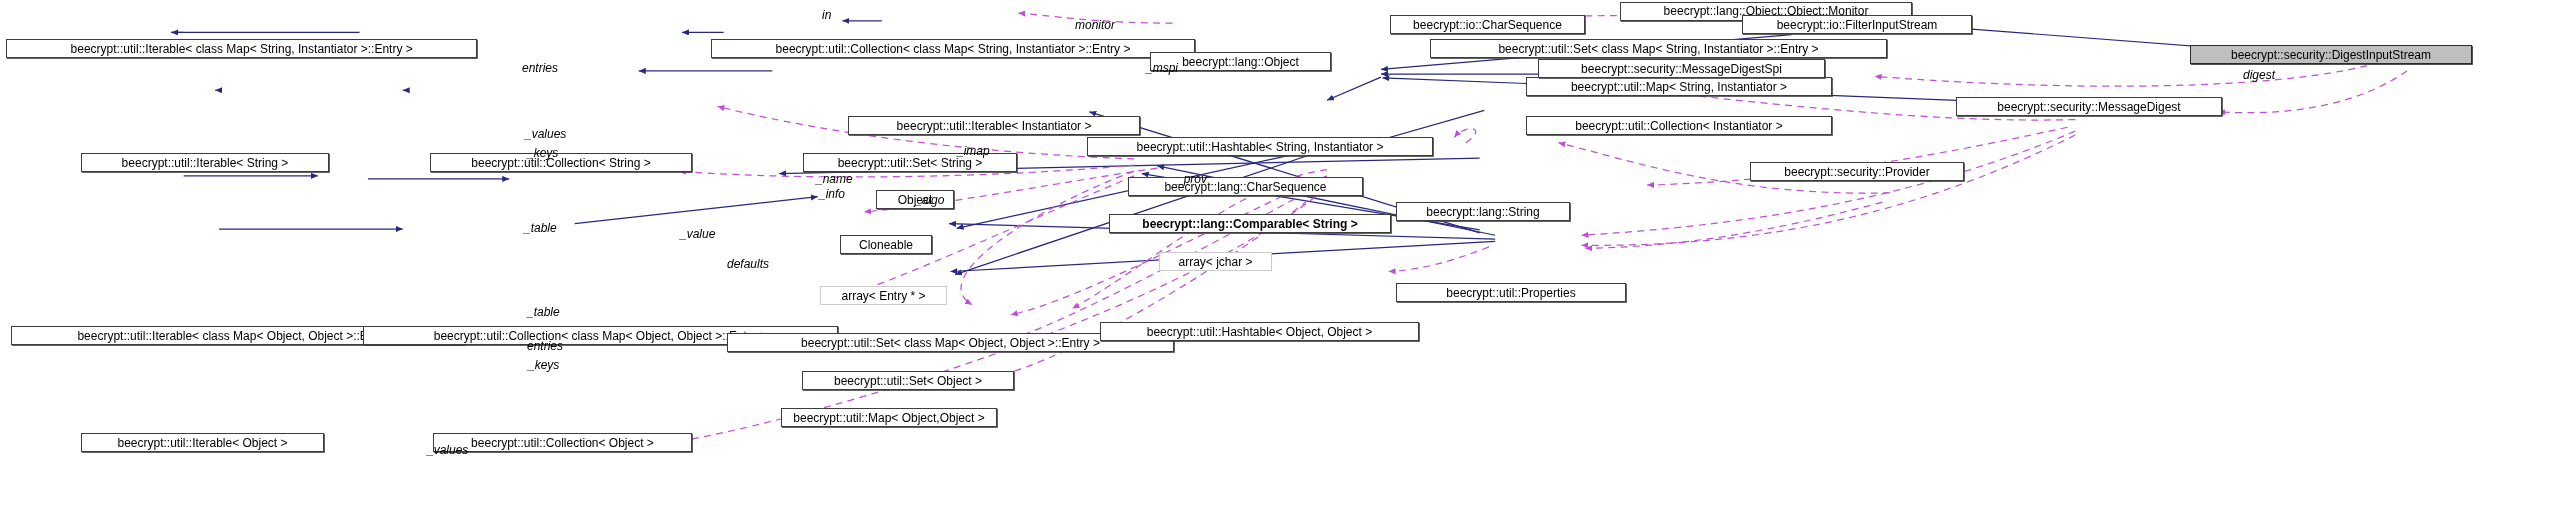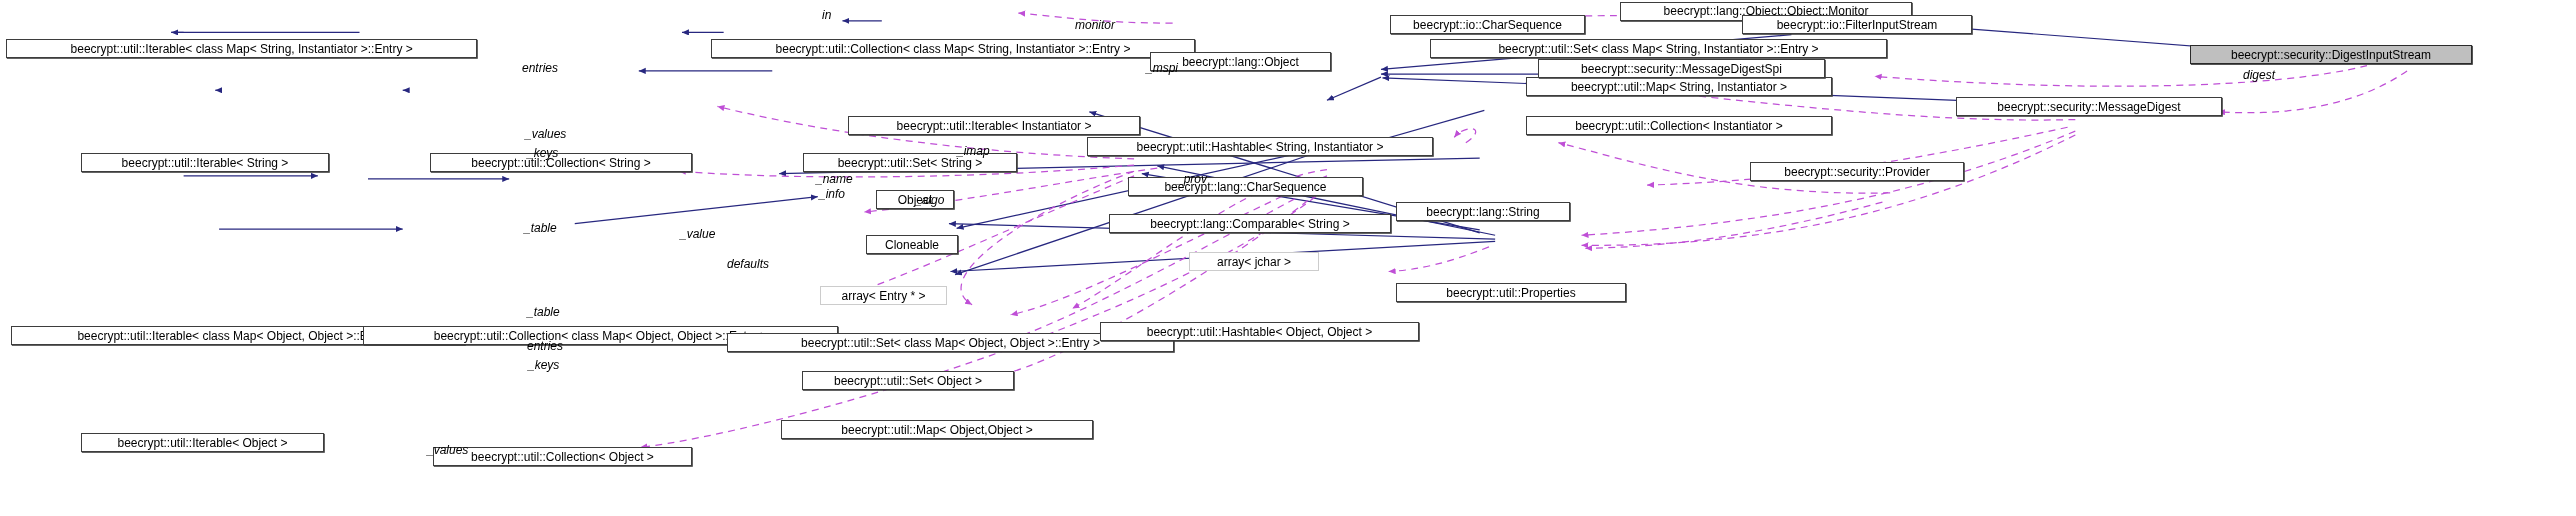"beecrypt::lang::Comparable< String >" div.node { font-weight: none -> bold }
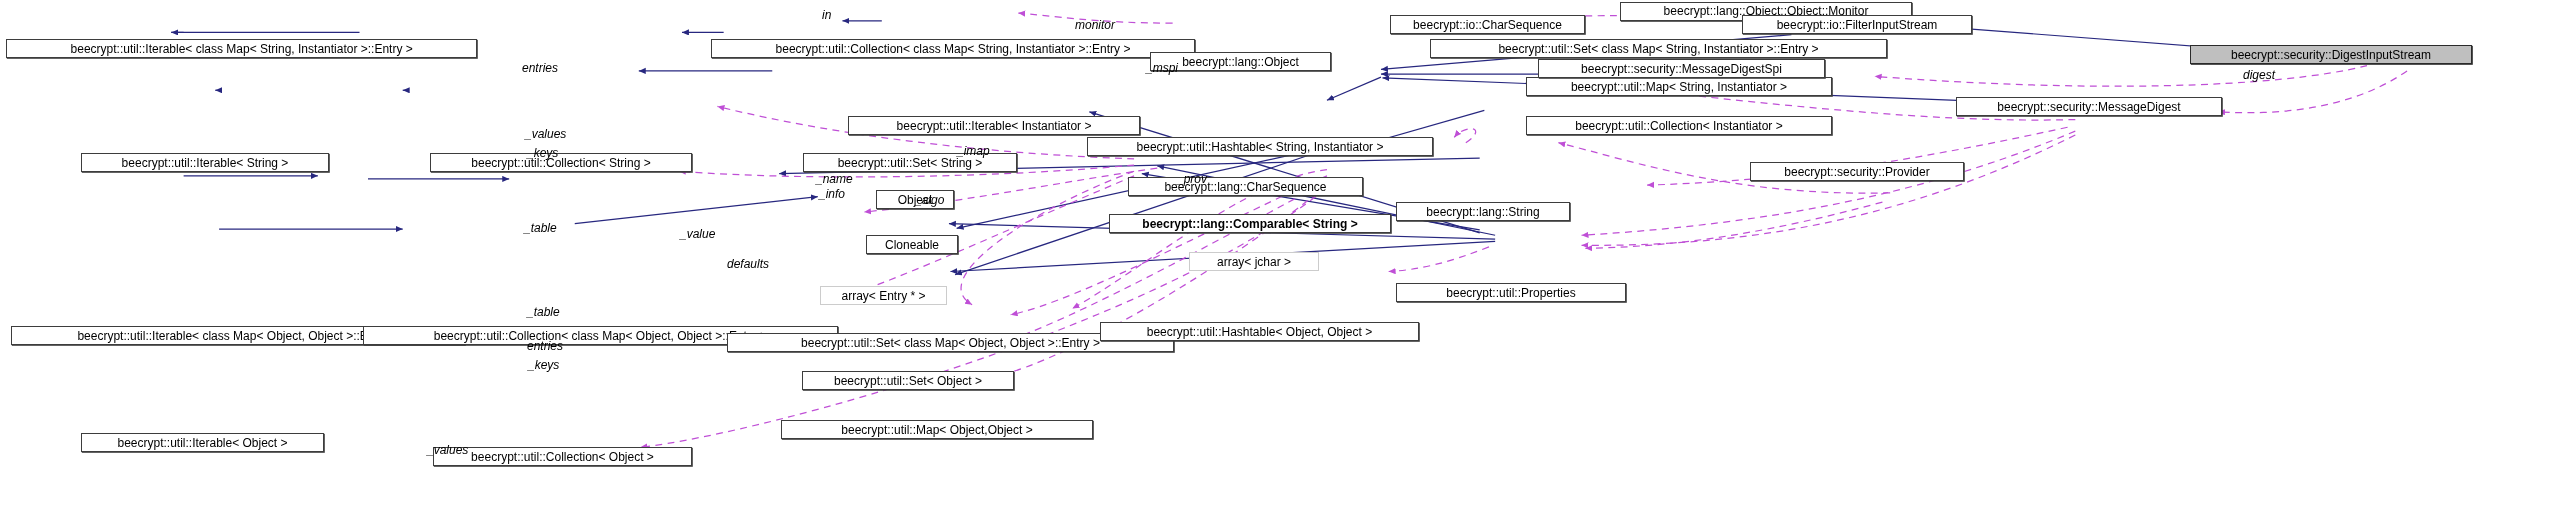"Cloneable" div.node { margin-left: 26px -> none }
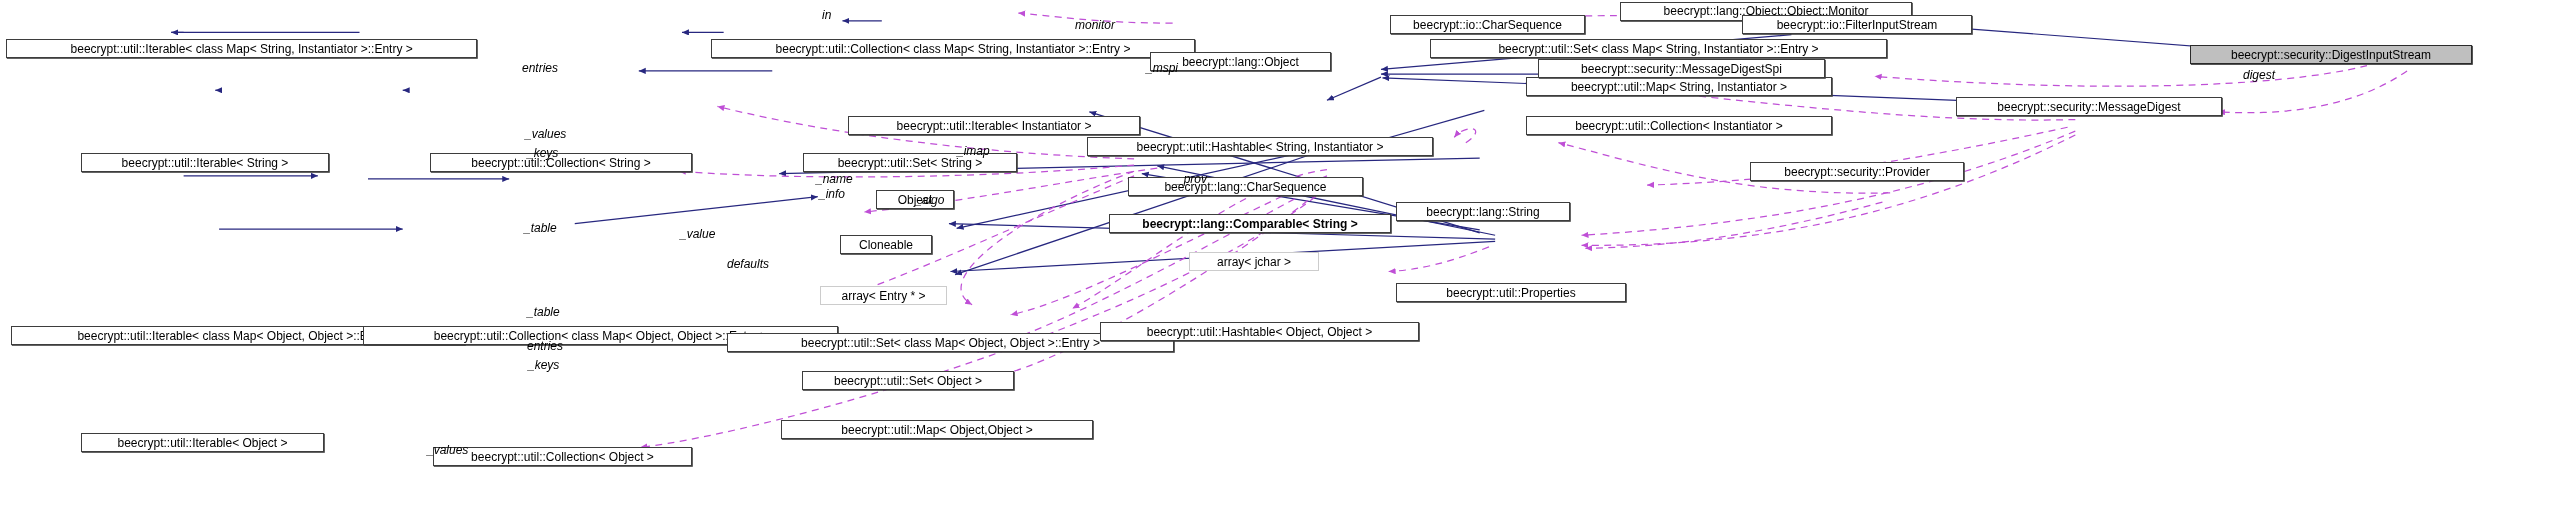"array< jchar >" div.node { margin-left: 30px -> none; width: 130px -> 113px }
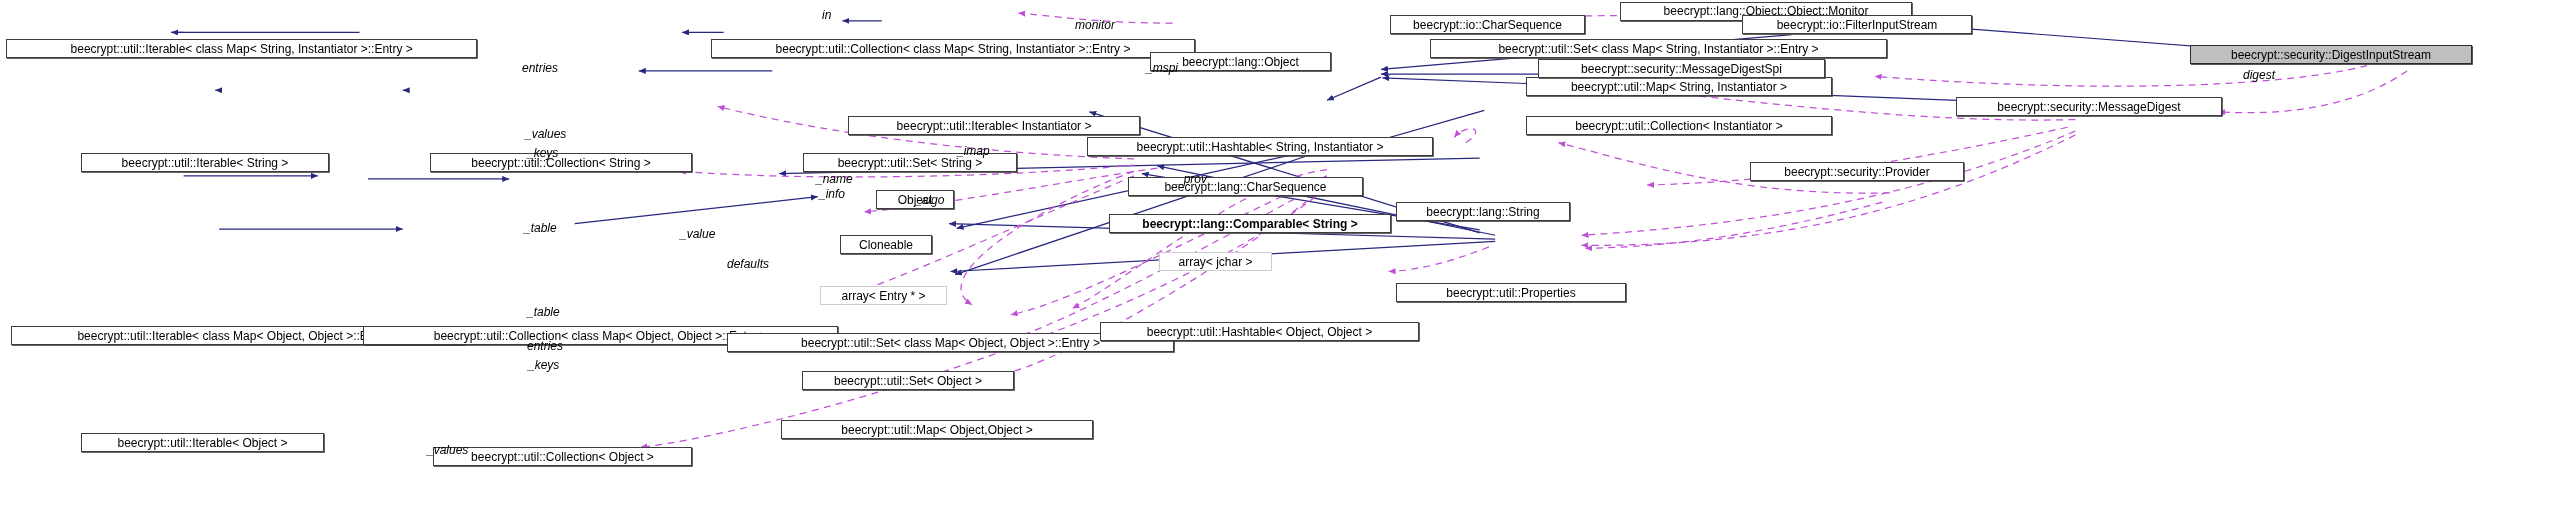"beecrypt::util::Map< Object,Object >" div.node { margin-top: 12px -> none; width: 312px -> 216px }
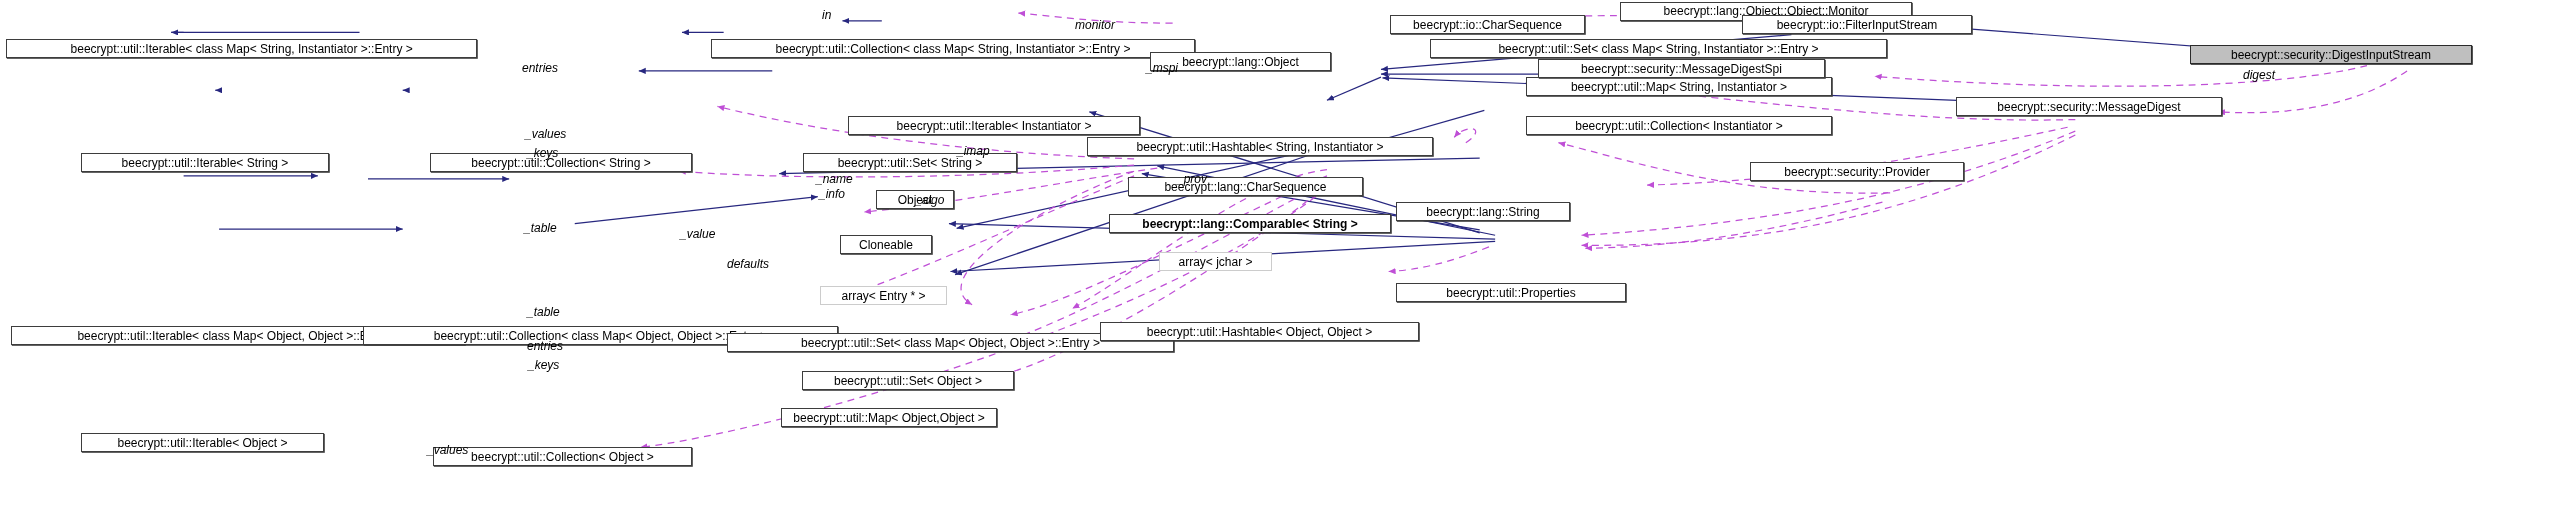"beecrypt::util::Collection< Object >" div.node { margin-top: 14px -> none }
